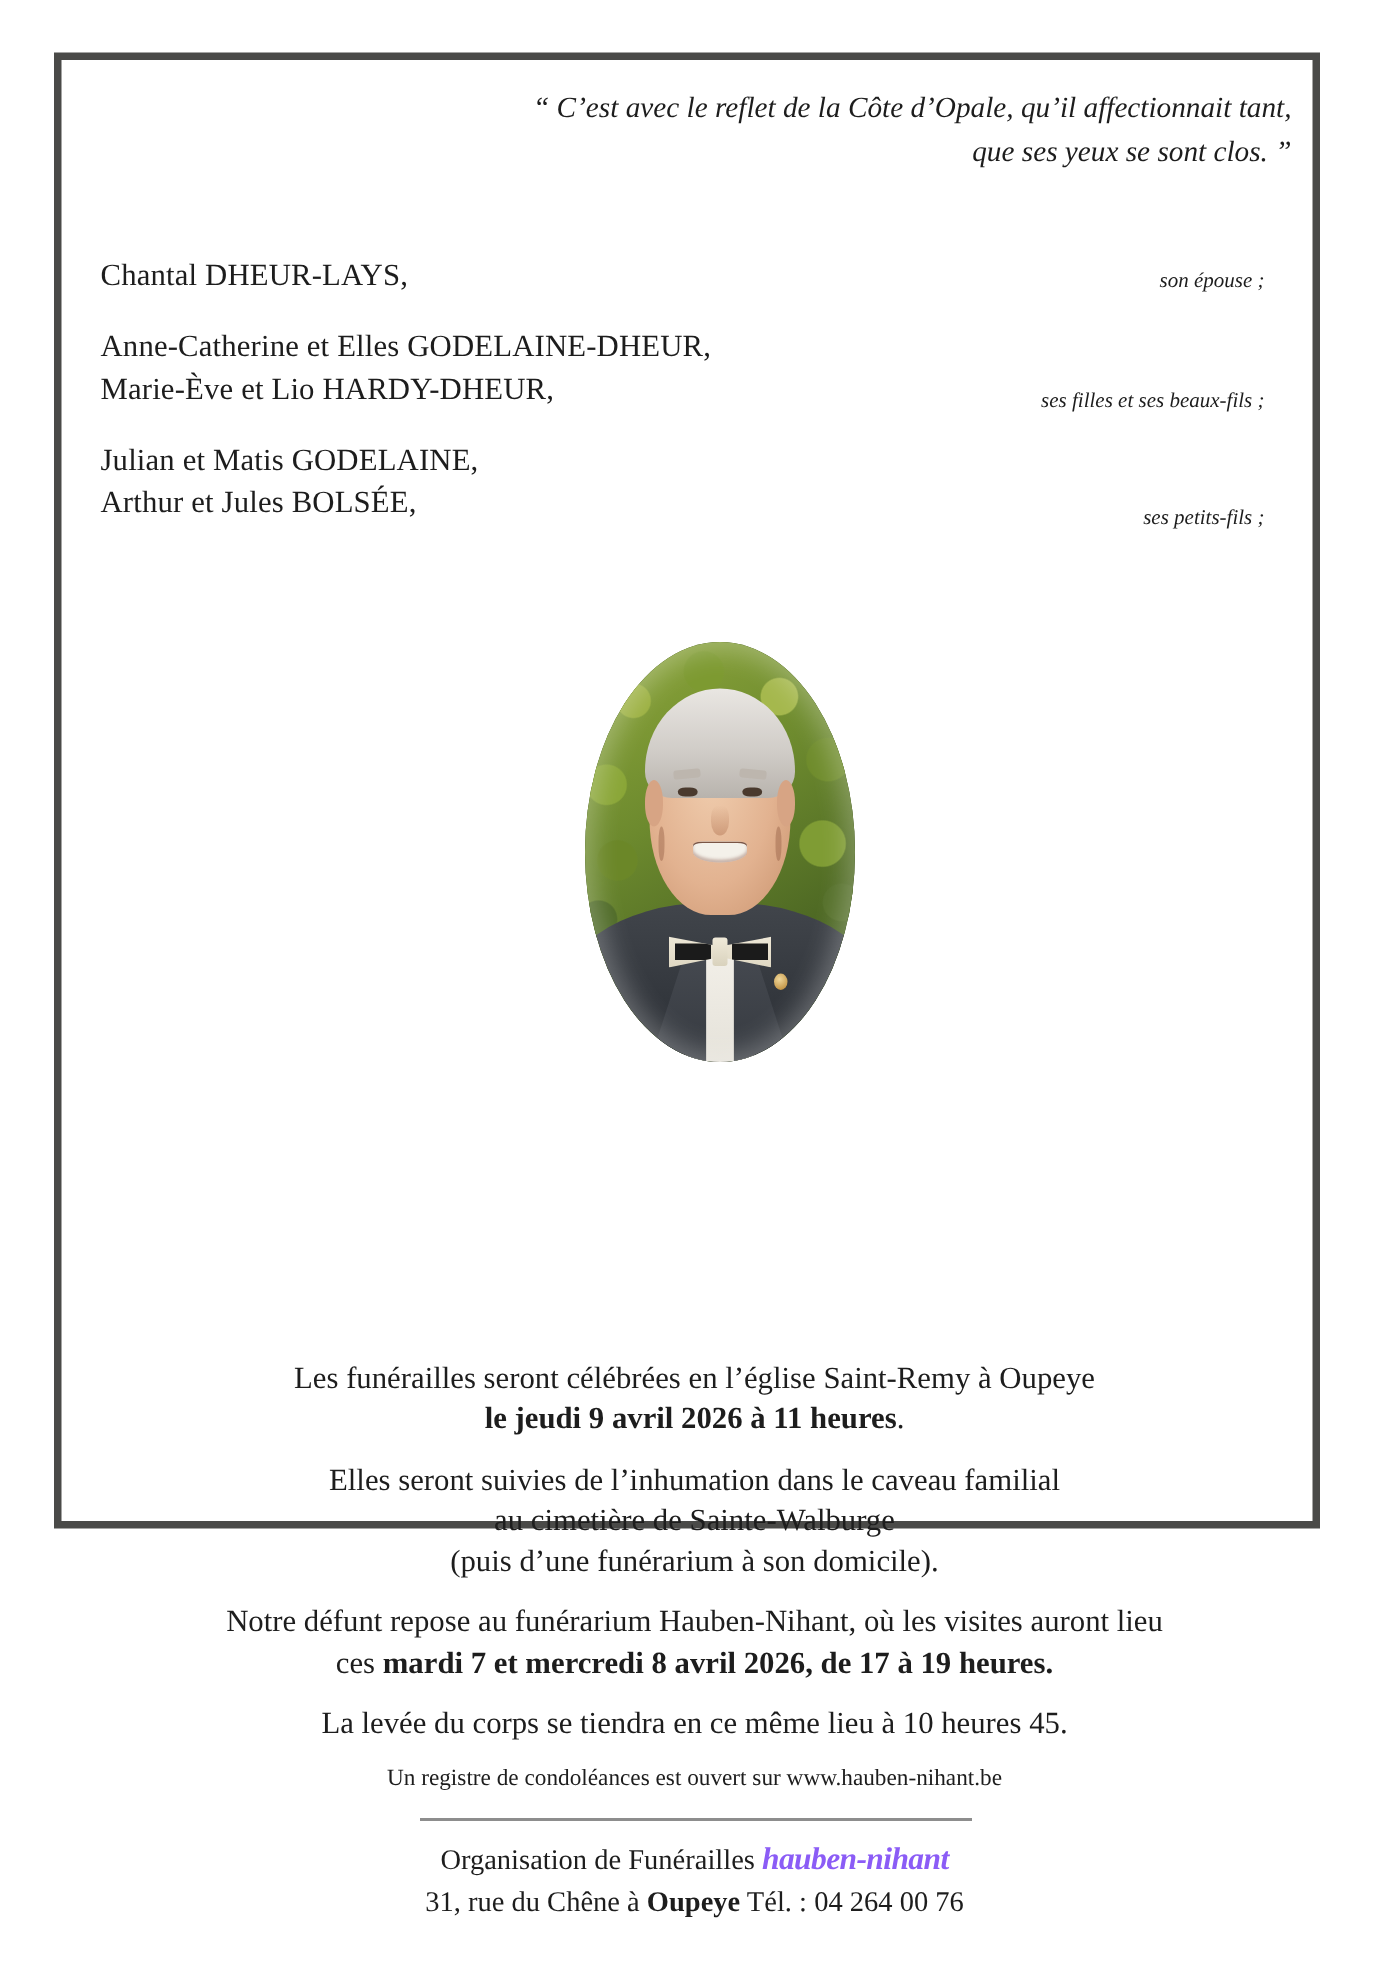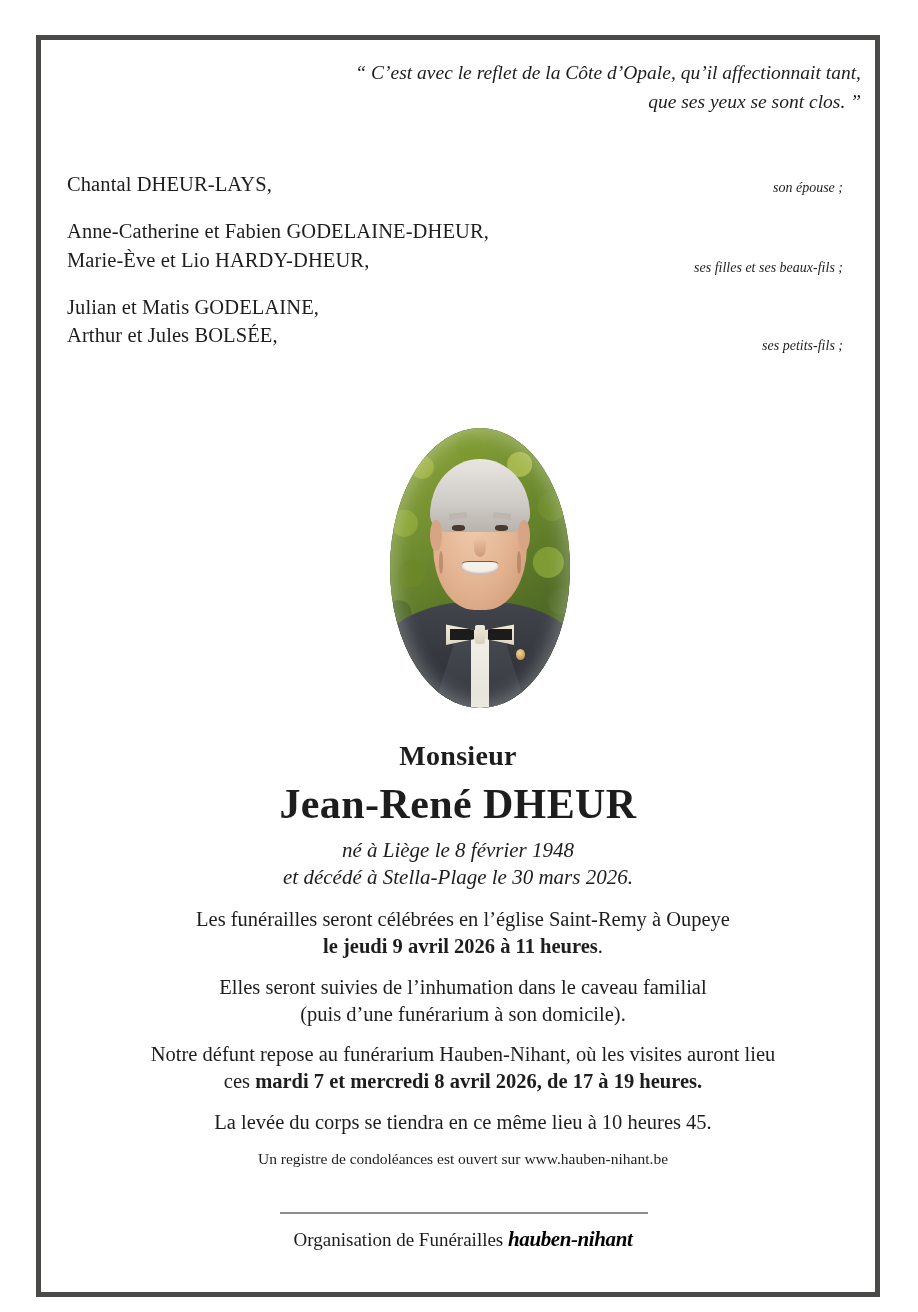"“ C’est avec le reflet" #memorial-card { height: 1262px -> 984px }
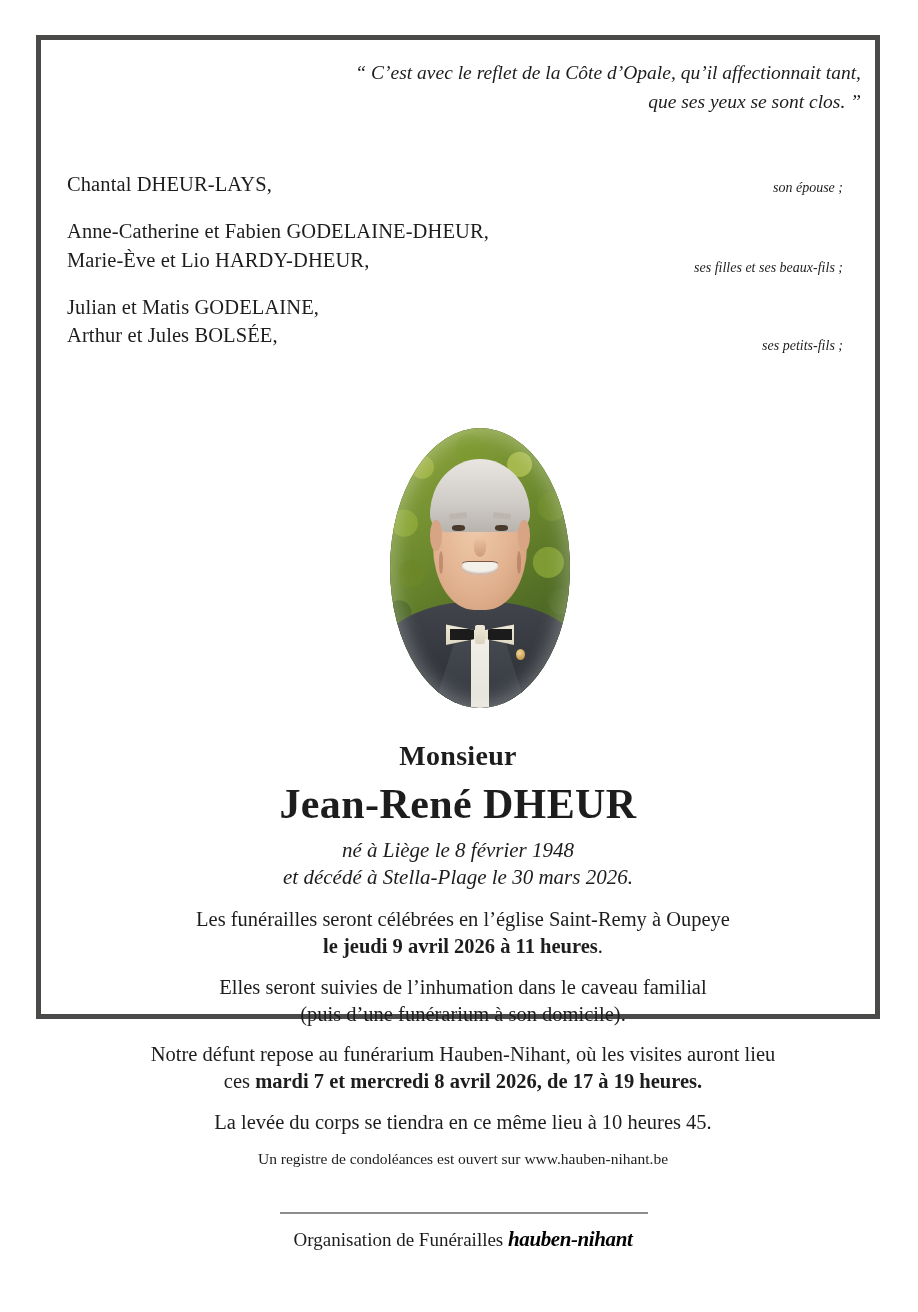"Anne-Catherine et Fabien" span.family-names { text: Fabien -> Elles }
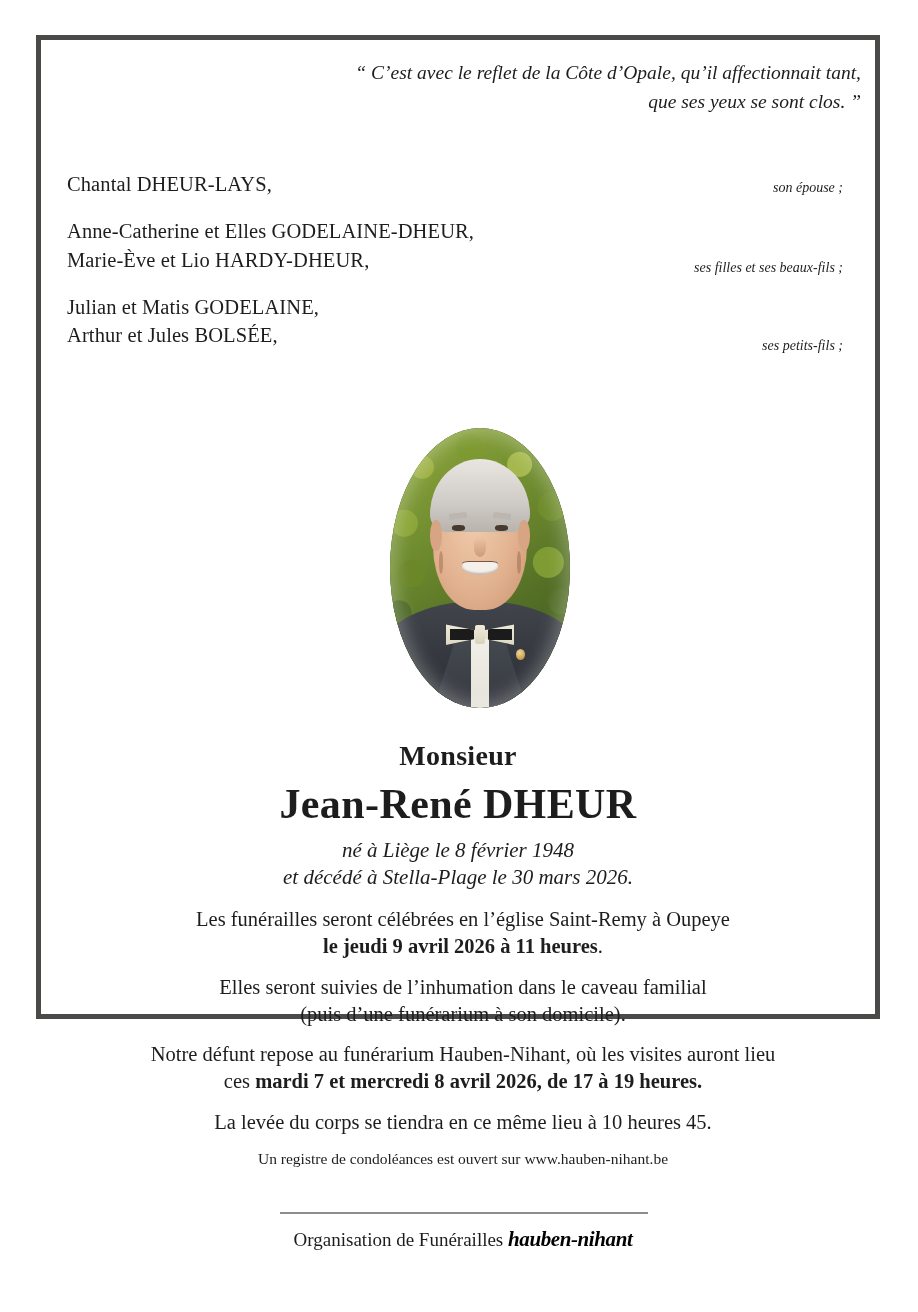"Monsieur" div { html: <div> <div>Monsieur</div> <div>Jean-René DHEUR</div> <div>né à Liège le 8 février 1948</div> <div>et décédé à Stella-Plage le 30 mars 2026.</div> </div> -> none }
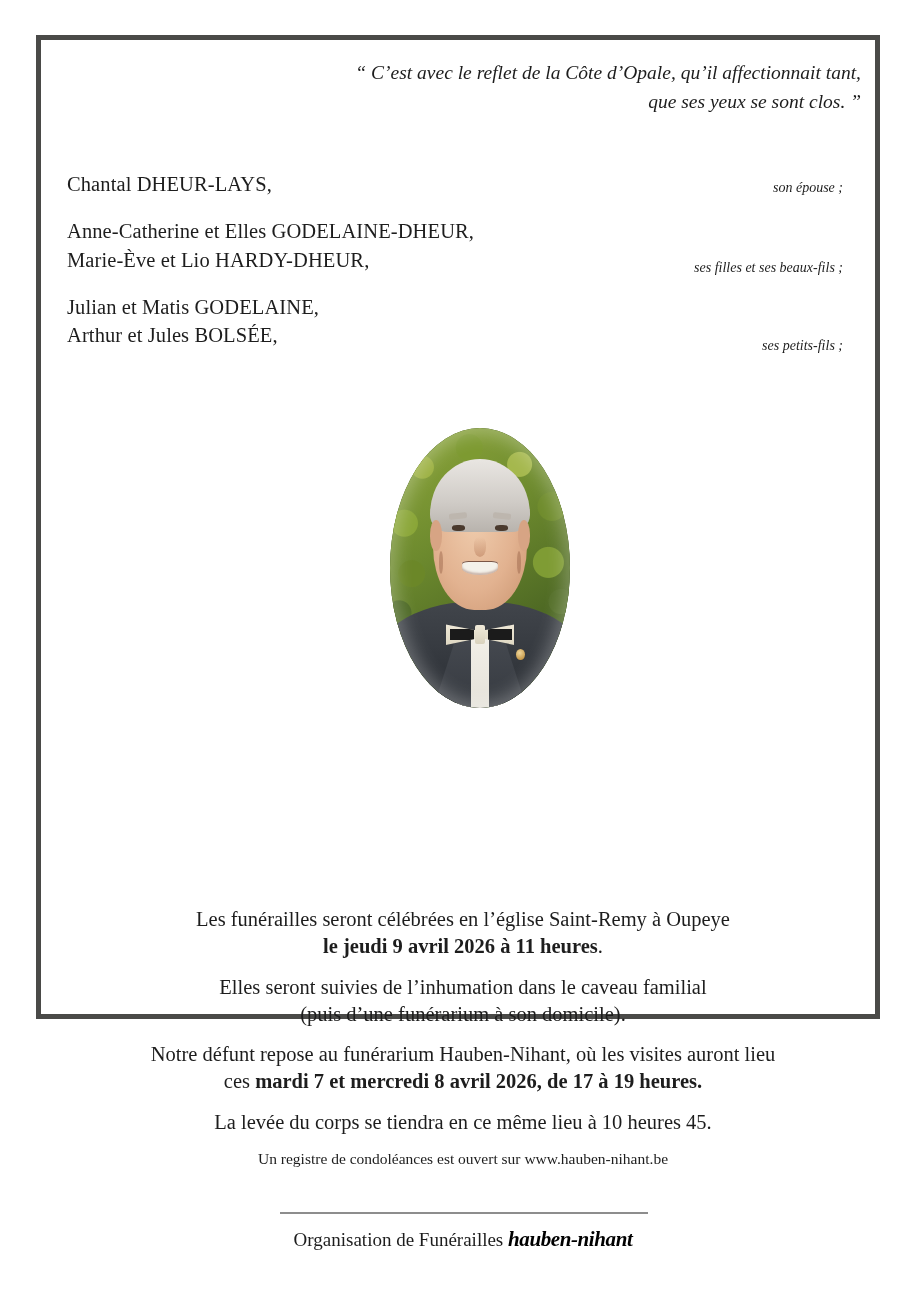"au cimetière de Sainte-Walburge" div { html: none -> <div>au cimetière de Sainte-Walburge</div> }
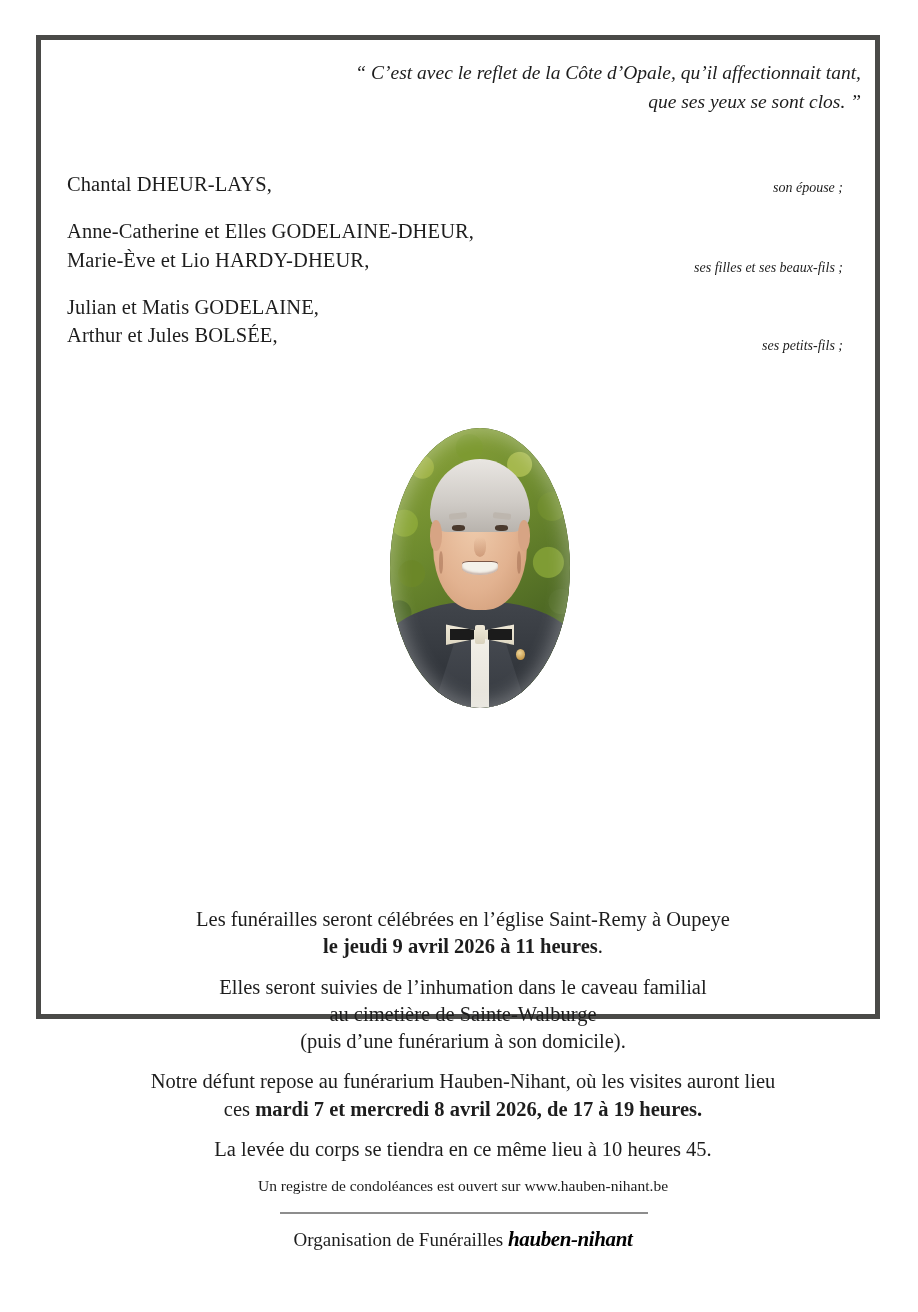"hauben-nihant" span { color: #000000 -> #8b5cf6 }
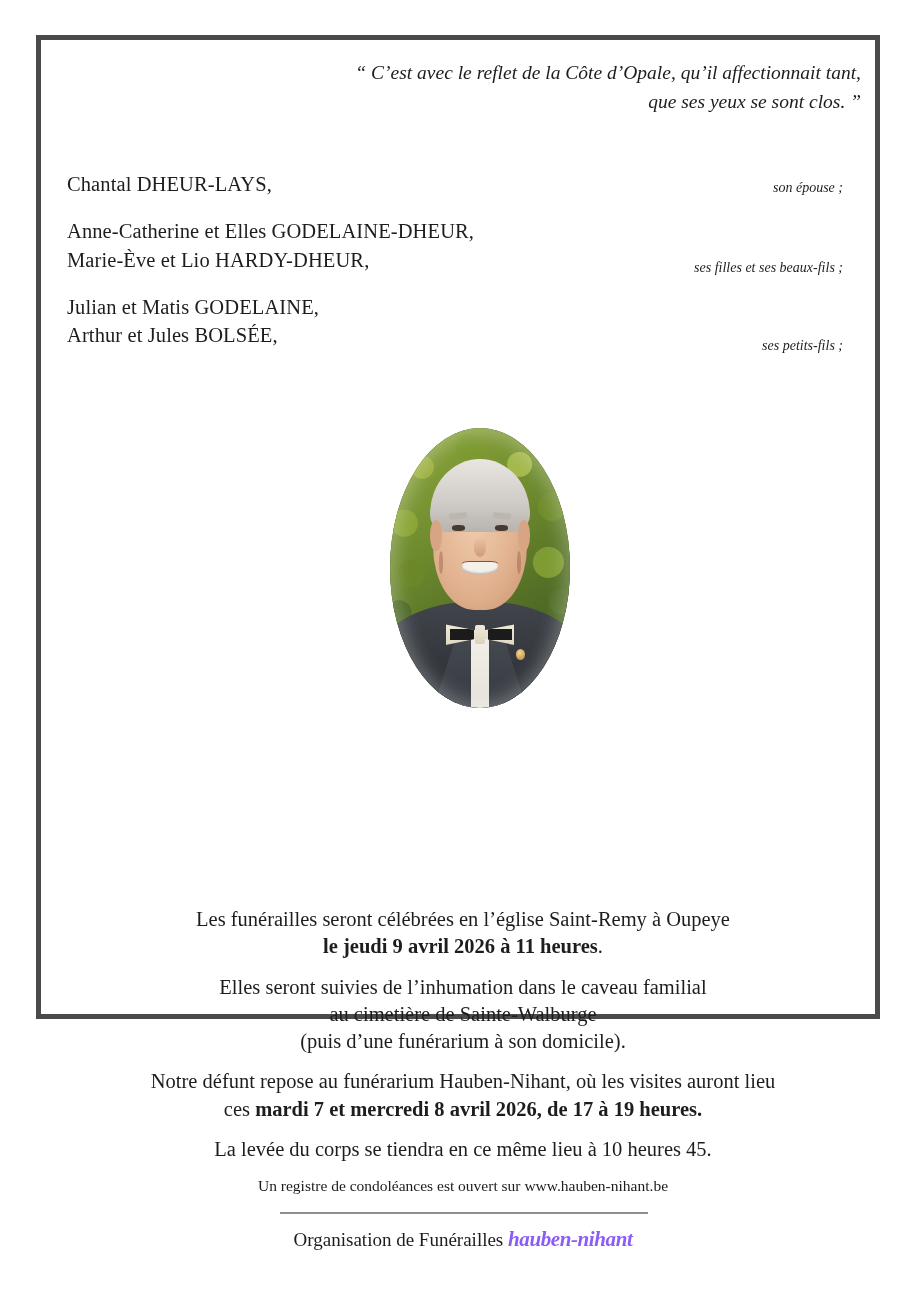"31, rue du Chêne à" div { html: none -> <div> <span>31, rue du Chêne à </span><b>Oupeye</b><span> Tél. : </span><span>04 264 00 76</span> </div> }
